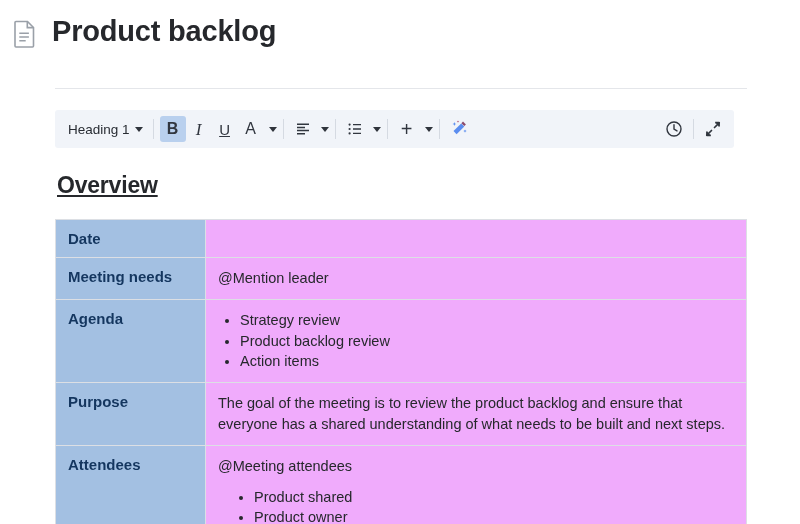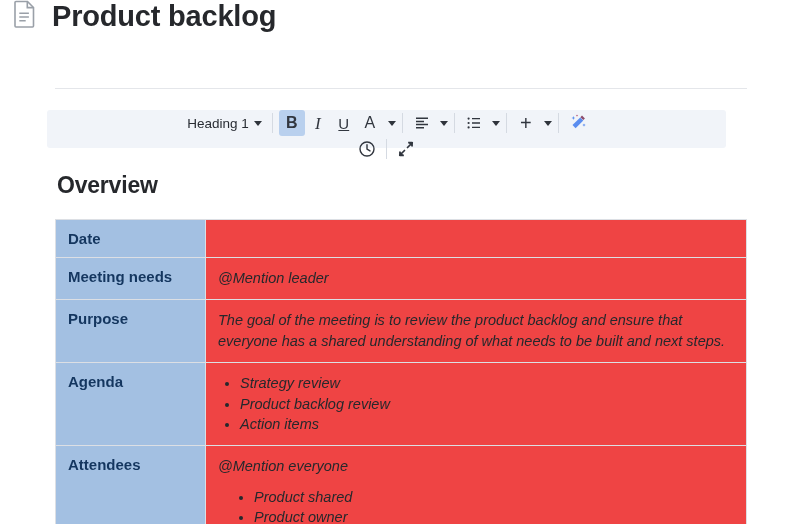"Product backlog" .title-row { align-items: flex-start -> flex-end }
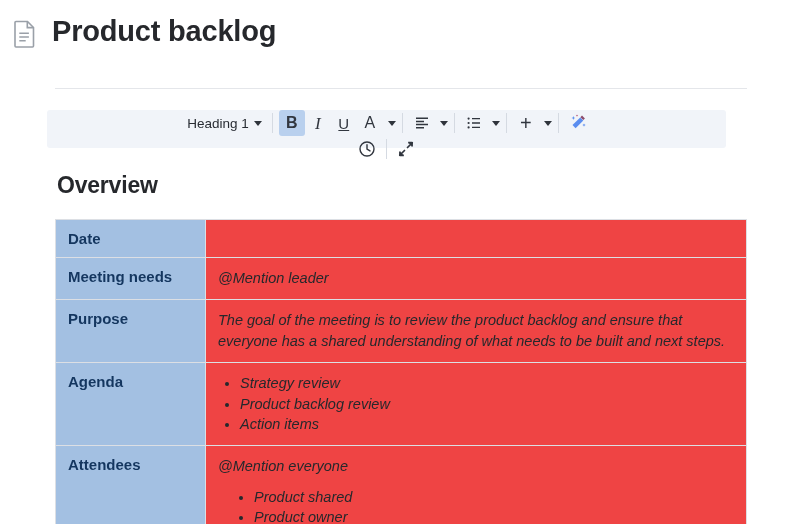"Heading 1" .toolbar { flex-direction: column -> none; left: 47px -> 55px }
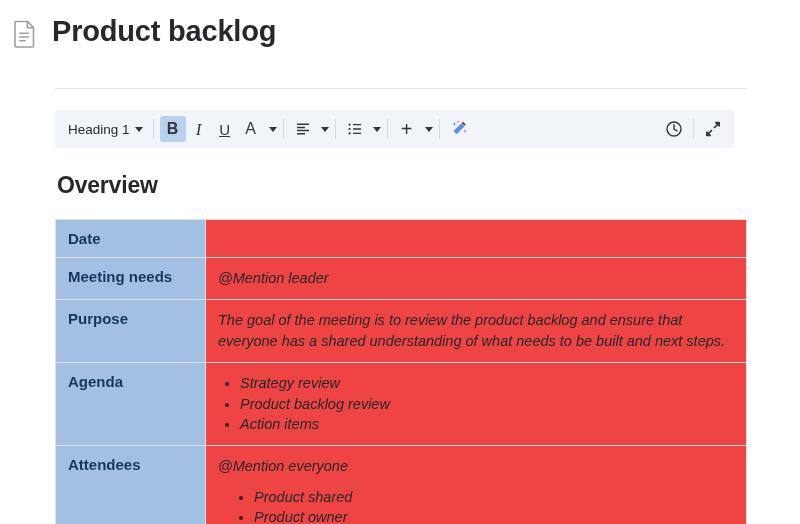"Overview" .h-overview { text-decoration: none -> underline }
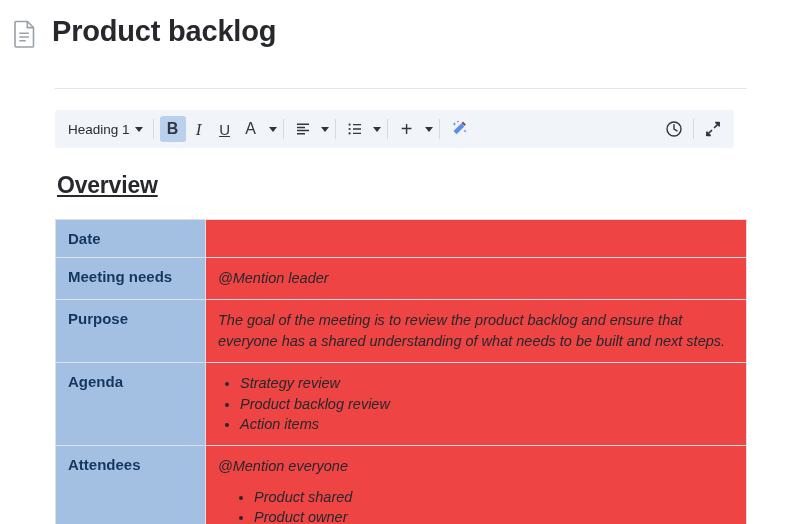"@Mention leader" table.meeting td.v { background: #ef4444 -> #f0abfc; font-style: italic -> none }
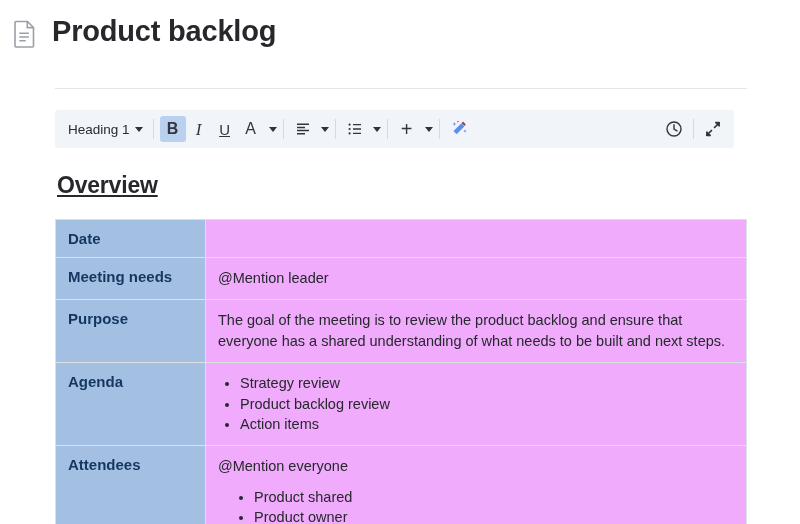"Purpose" tr { order: before "Agenda" -> after "Agenda" }
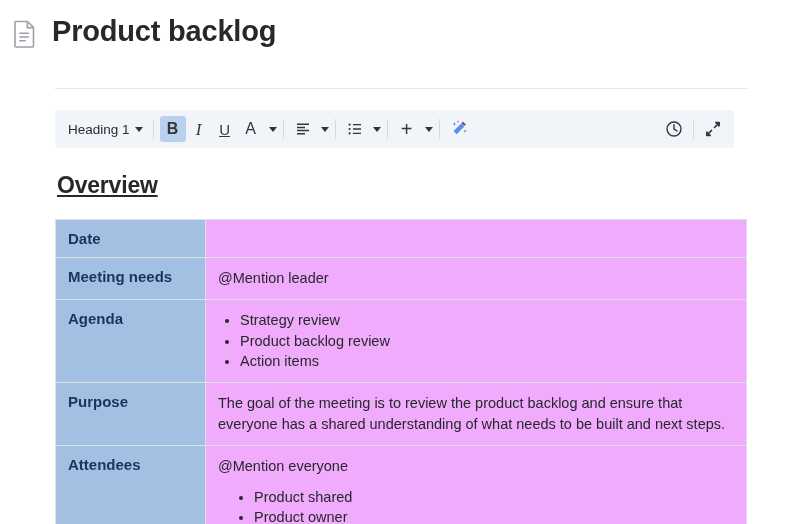"@Mention everyone" span.mention { text: @Mention everyone -> @Meeting attendees }
